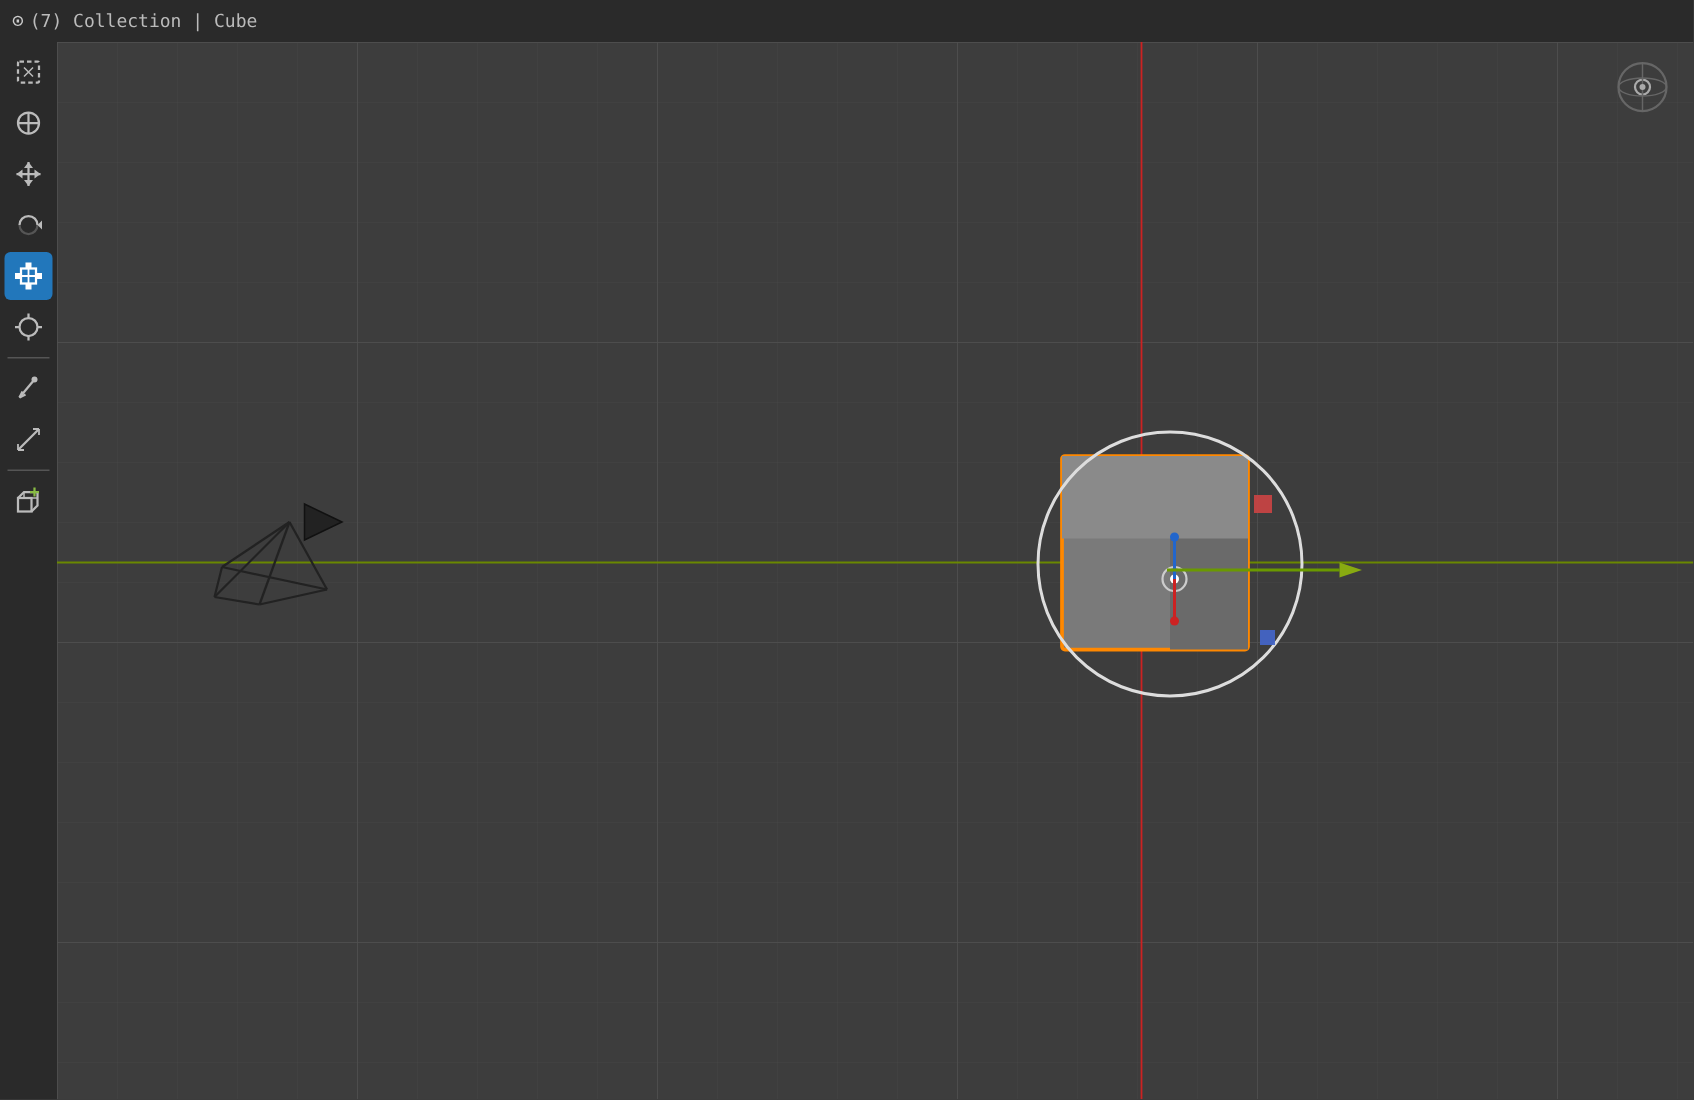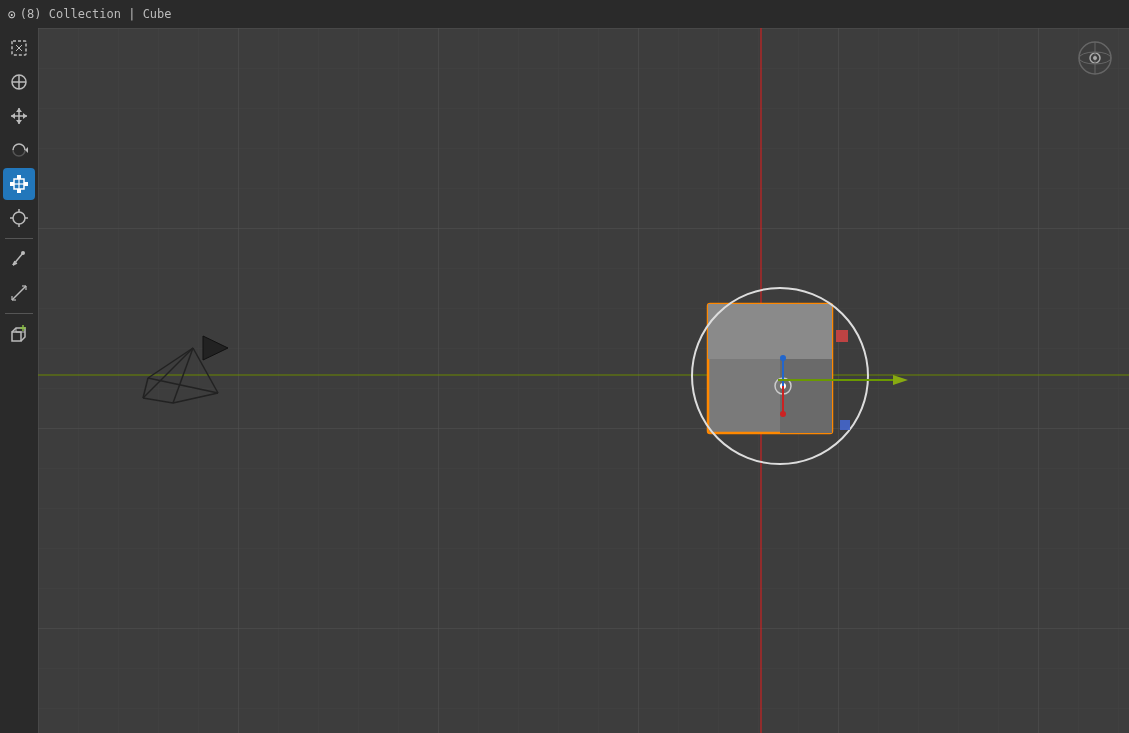"(8) Collection | Cube" span { text: 8 -> 7 }
